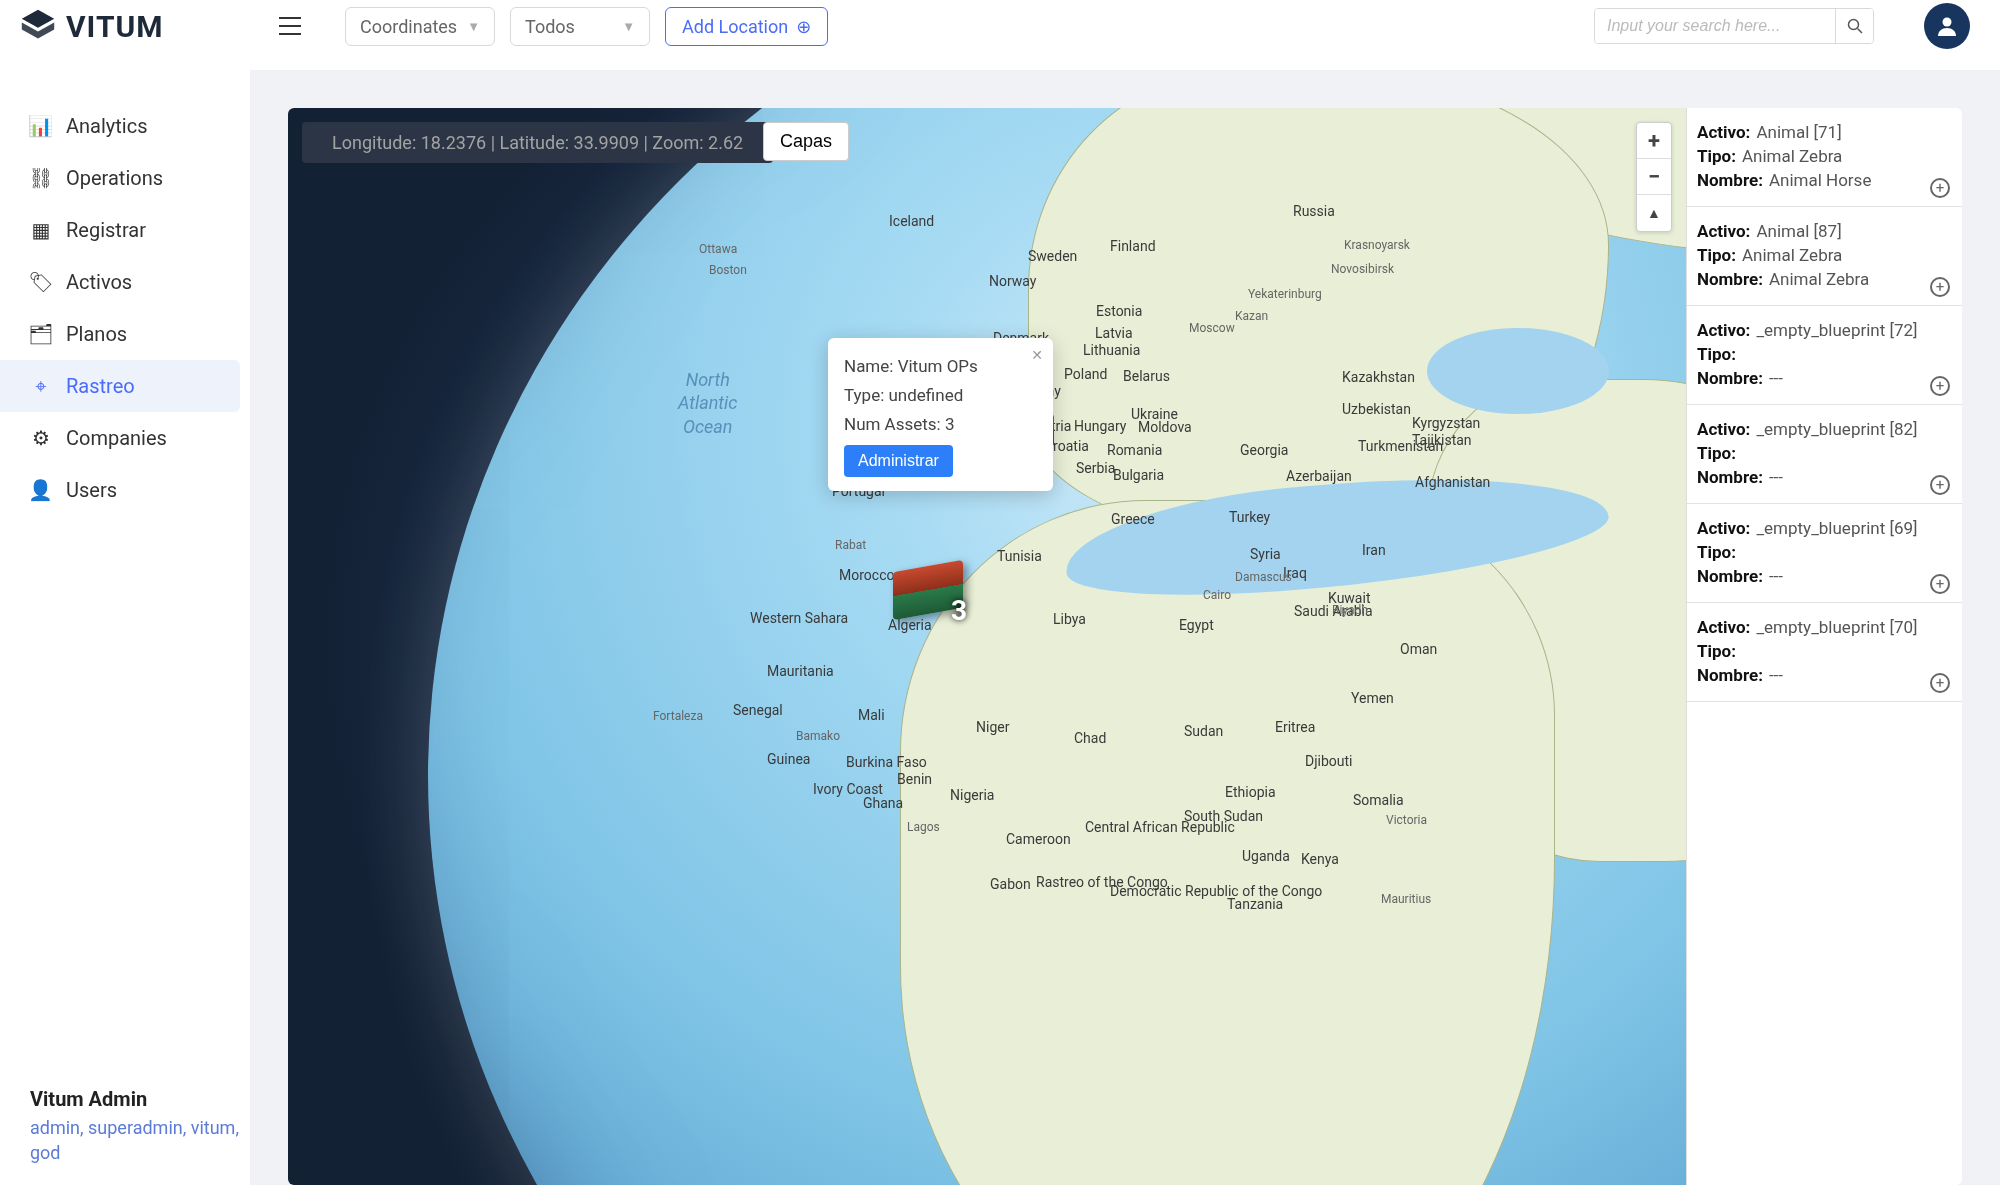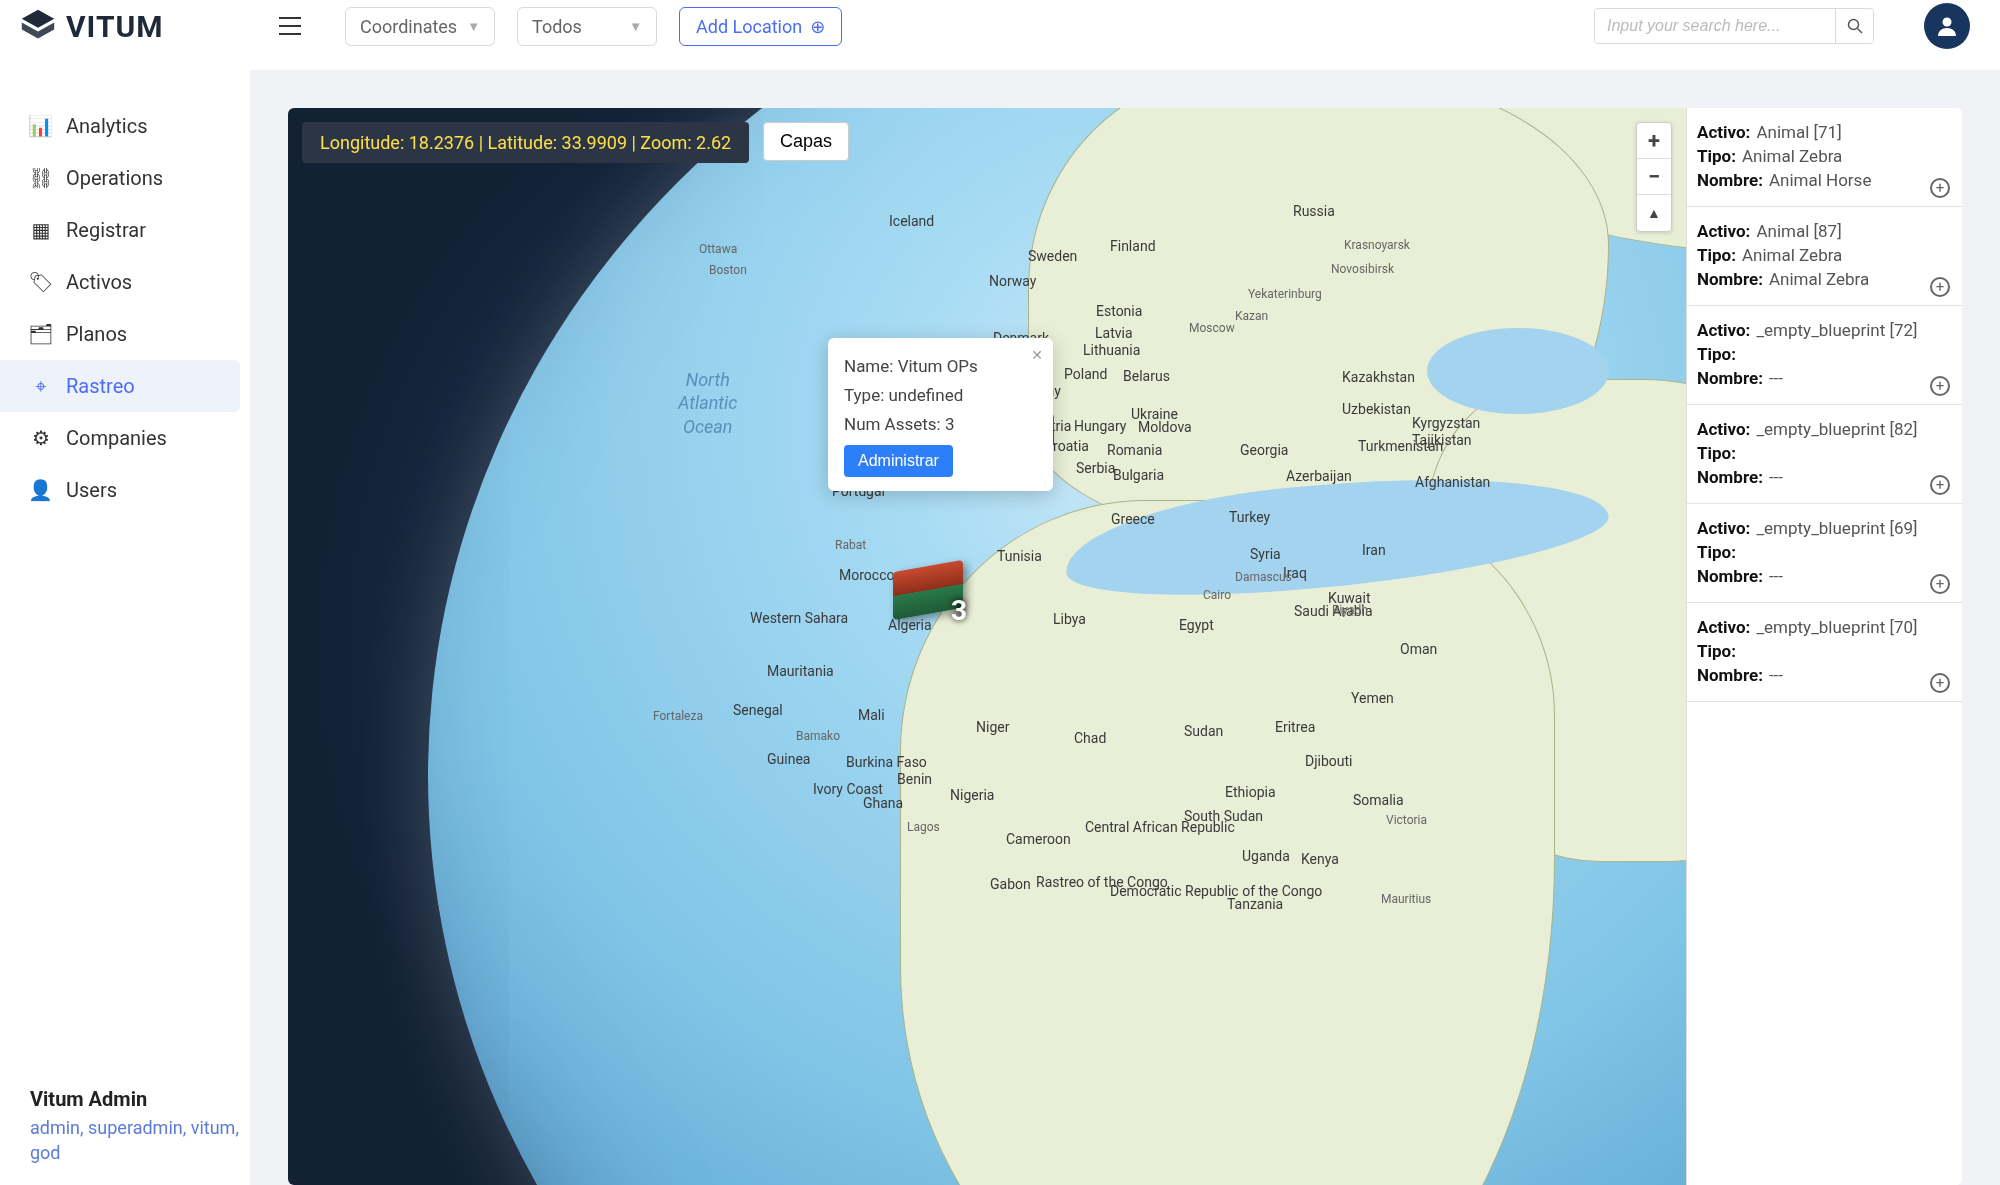"Coordinates" .top-controls { gap: 22px -> 15px }
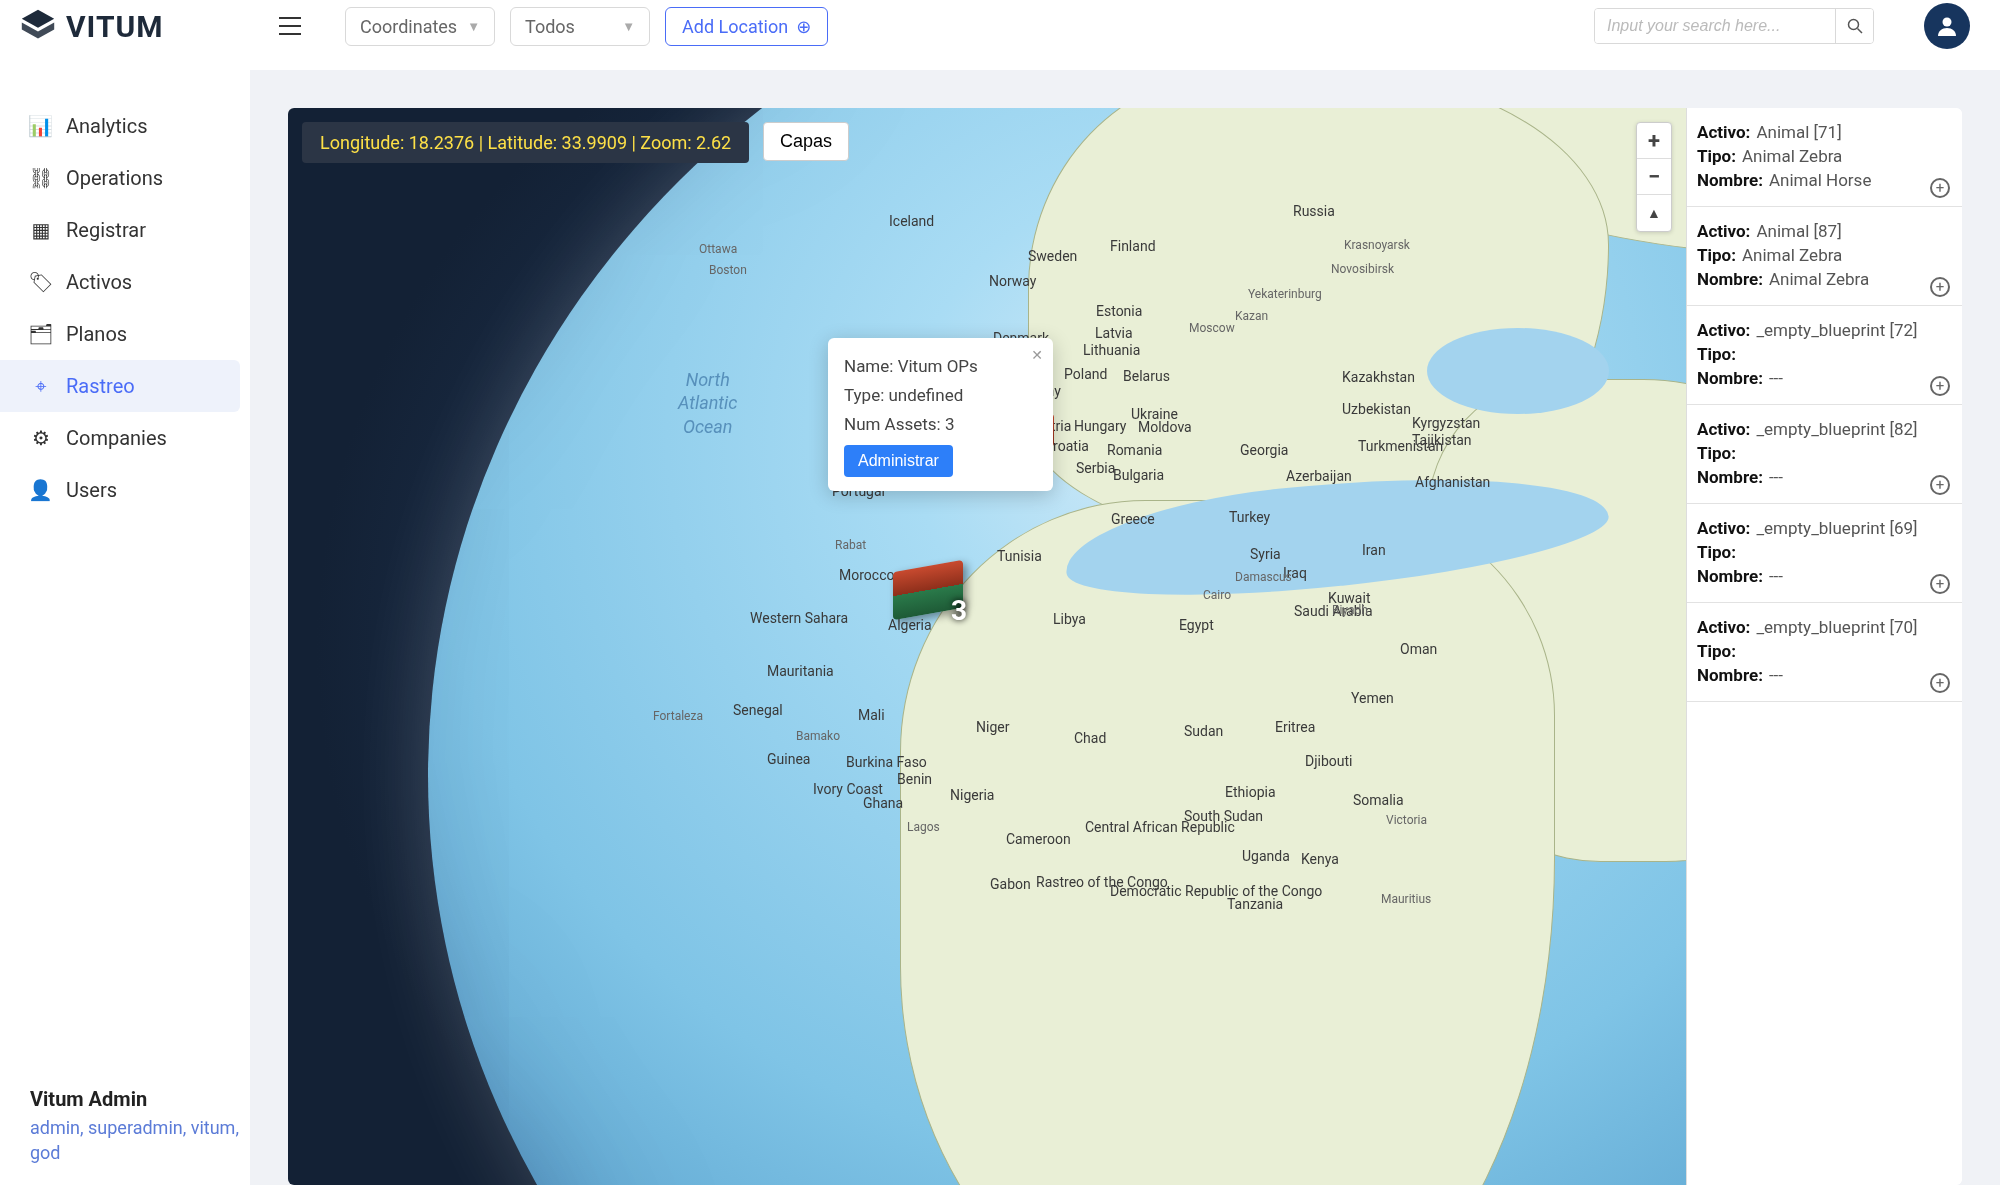"Longitude: 18.2376 | Latitude: 33.9909" .coord-bar { color: #fde047 -> #a3a3a3; padding: 10px 18px -> 10px 30px }
